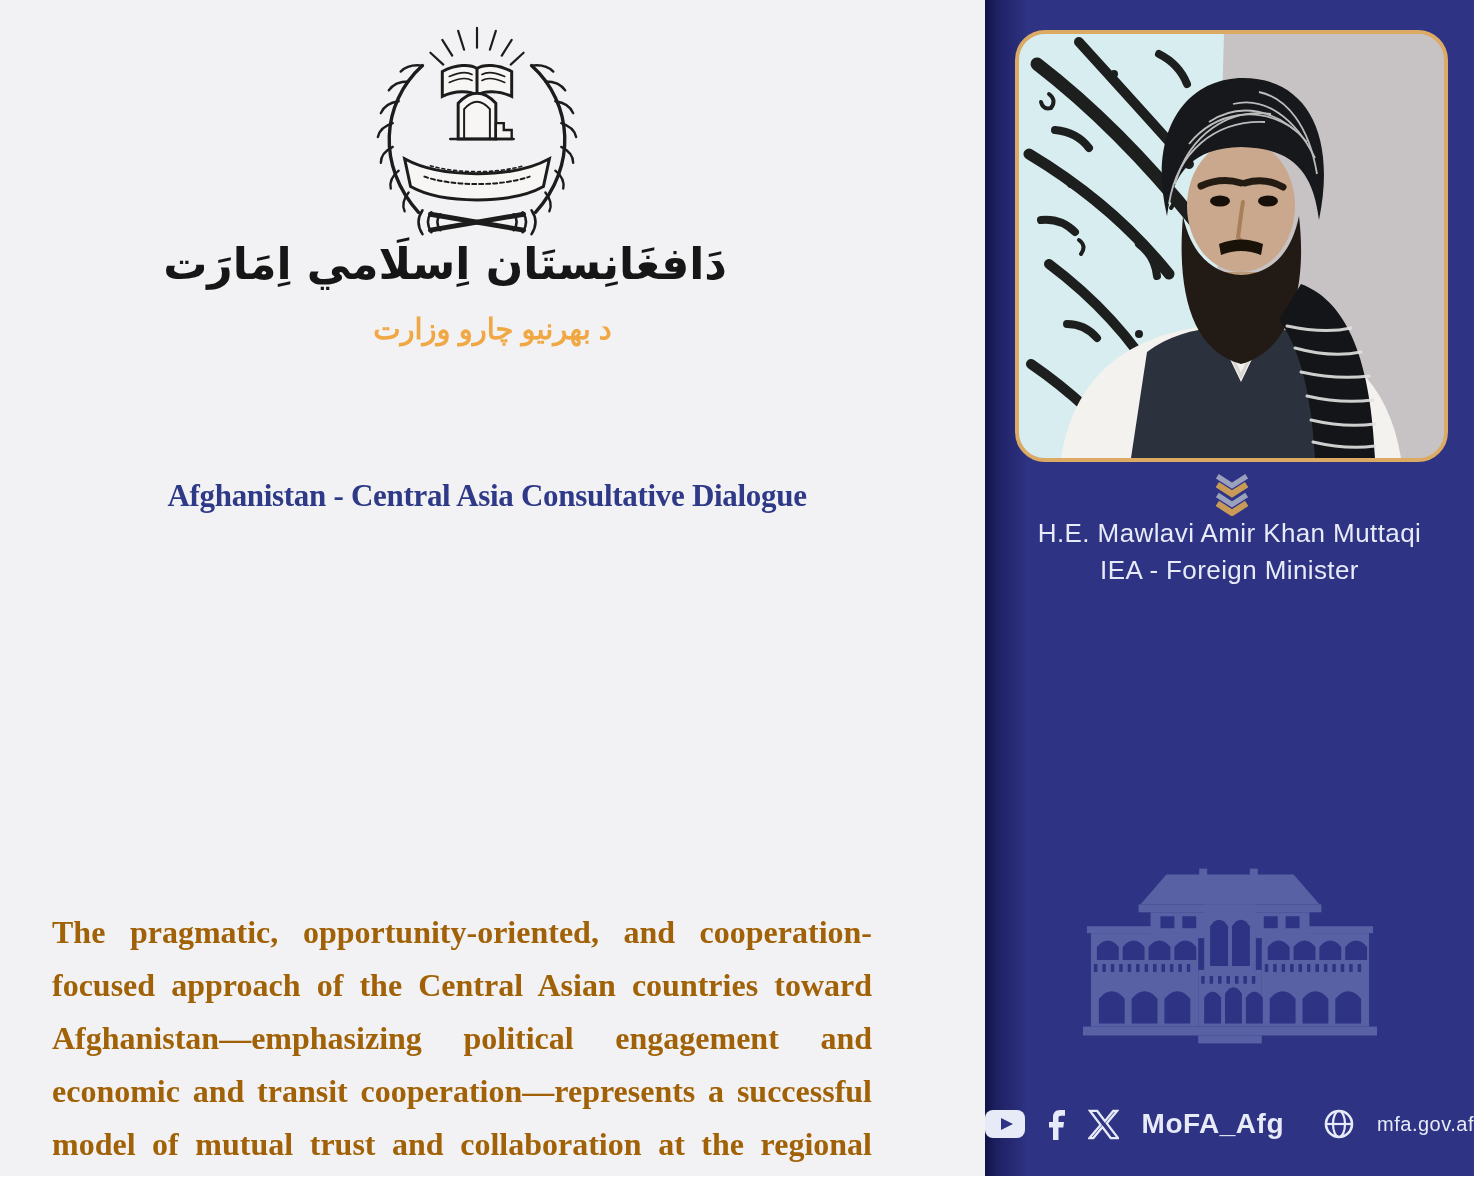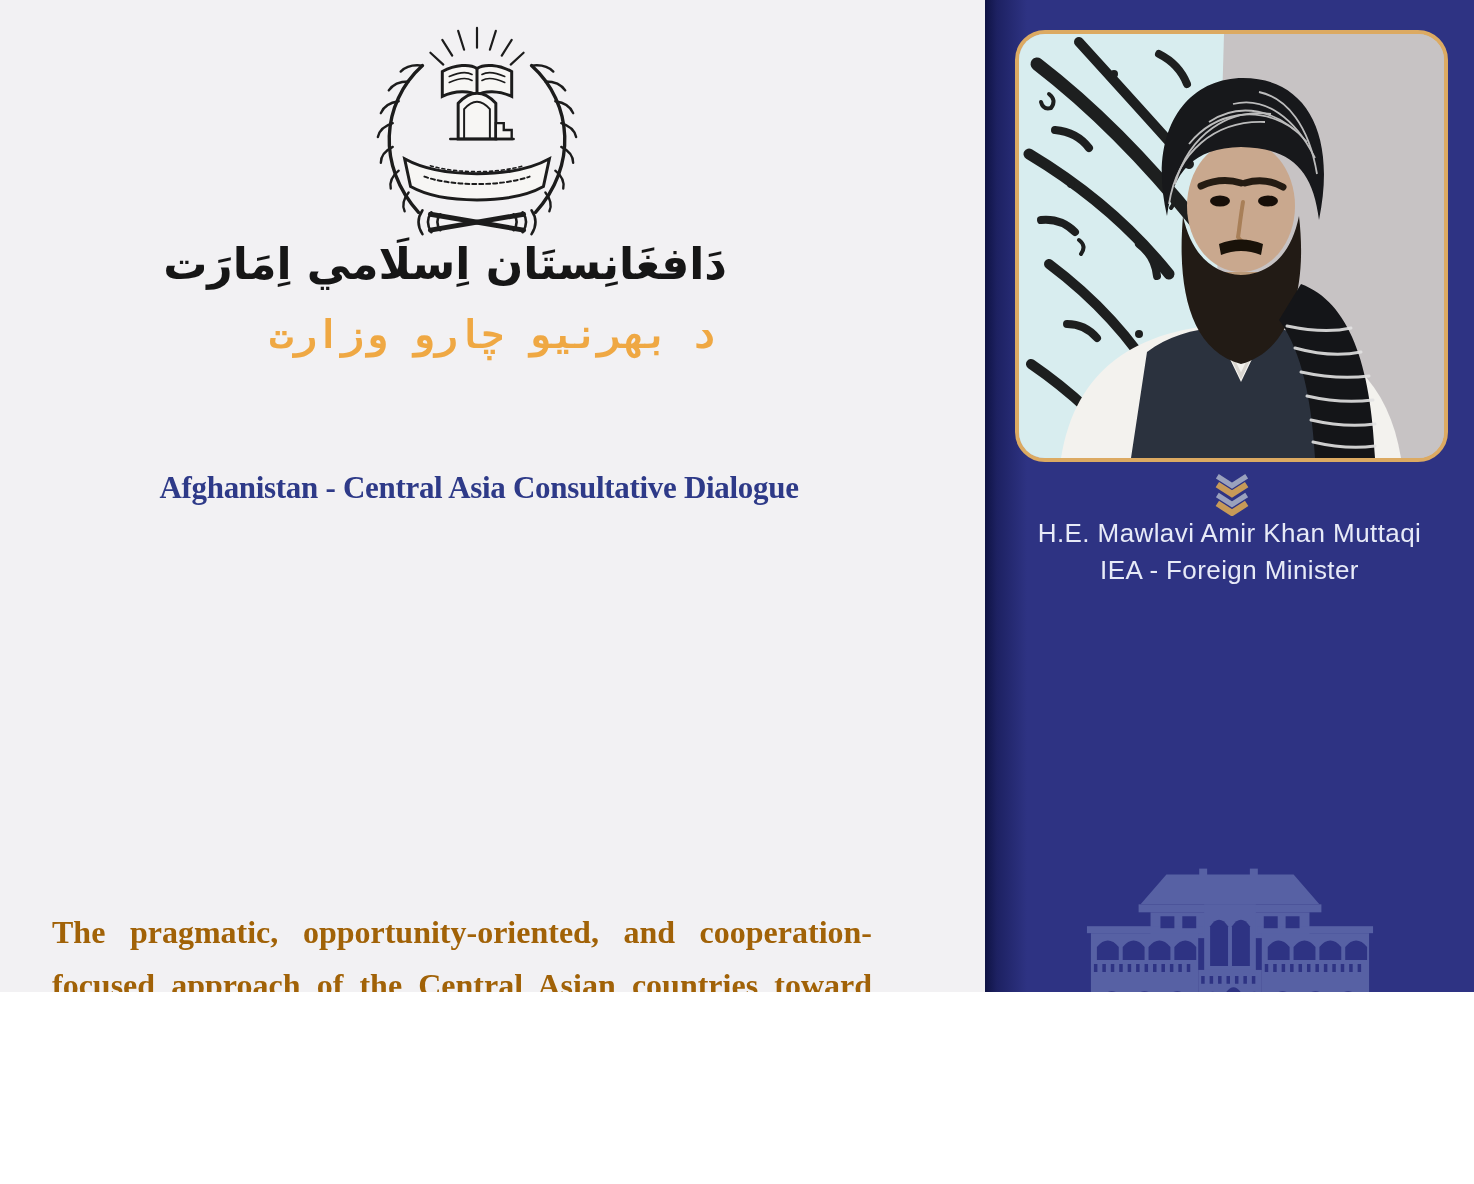"دَافغَانِستَان اِسلَامي اِمَارَت" .canvas { height: 992px -> 1176px }
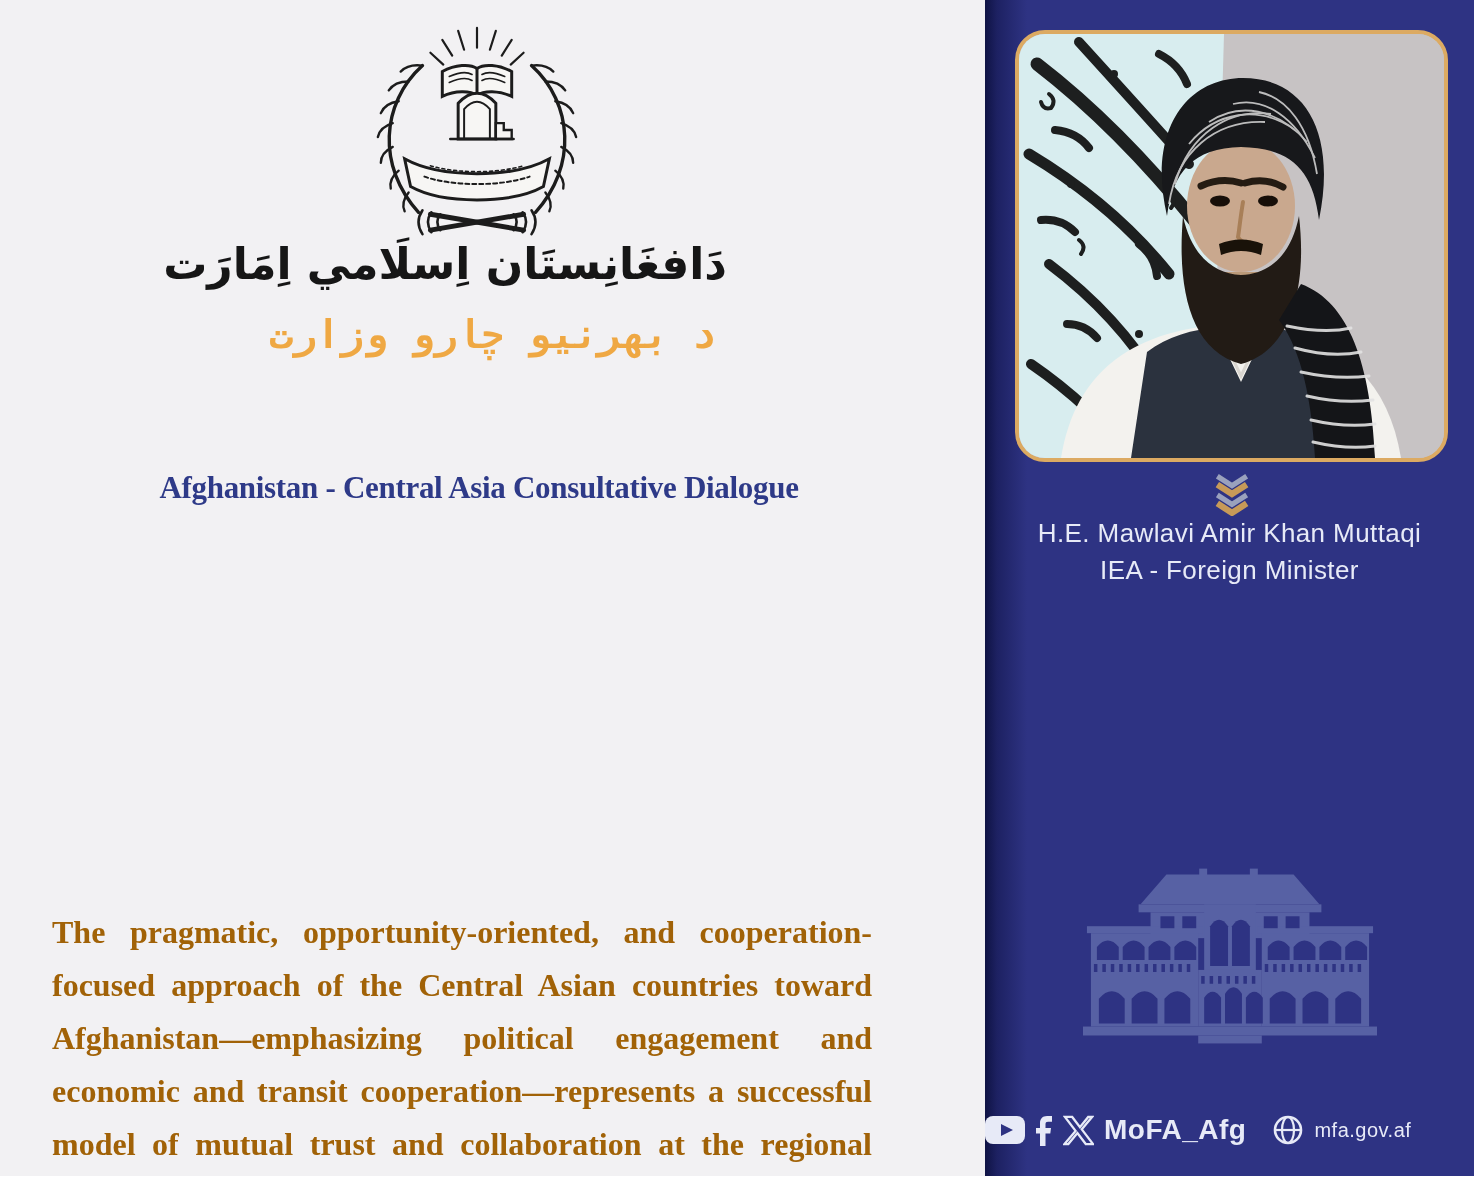"د بهرنیو چارو وزارت" .ministry-ps { font-family: Liberation Mono, monospace -> Liberation Sans, sans-serif; font-size: 39px -> 29px }
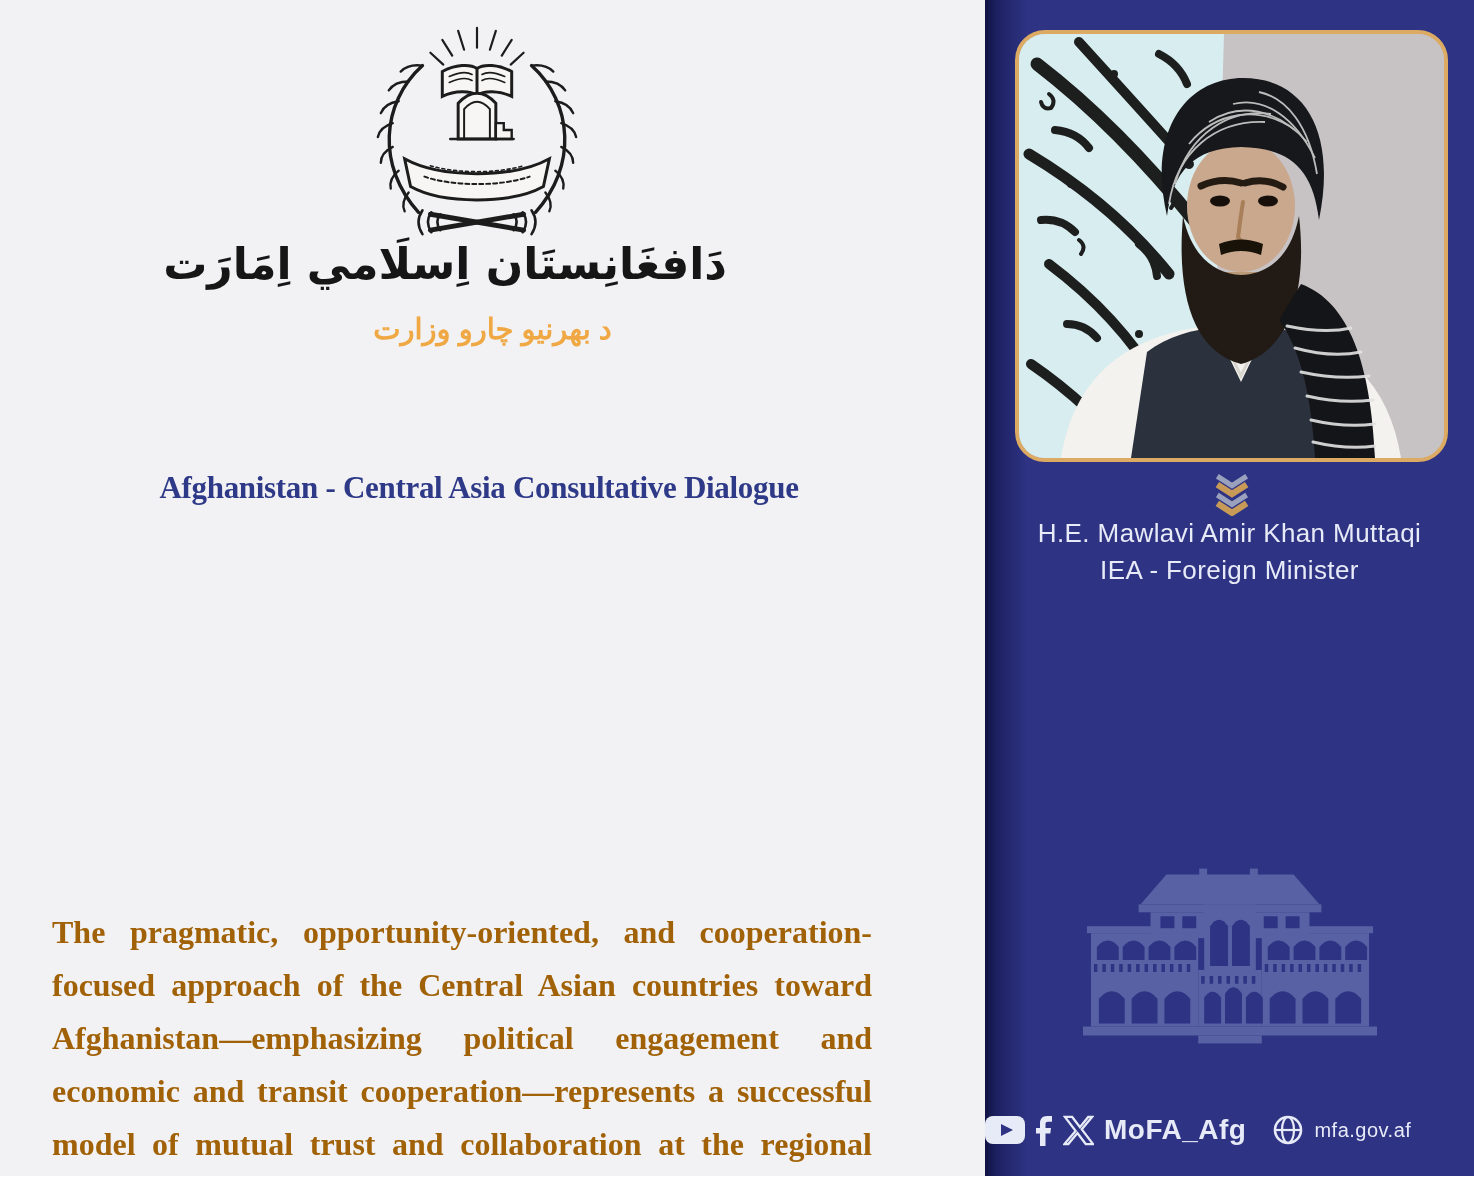"Afghanistan - Central Asia Consultative" .title-en { margin: 4px -> 12px }
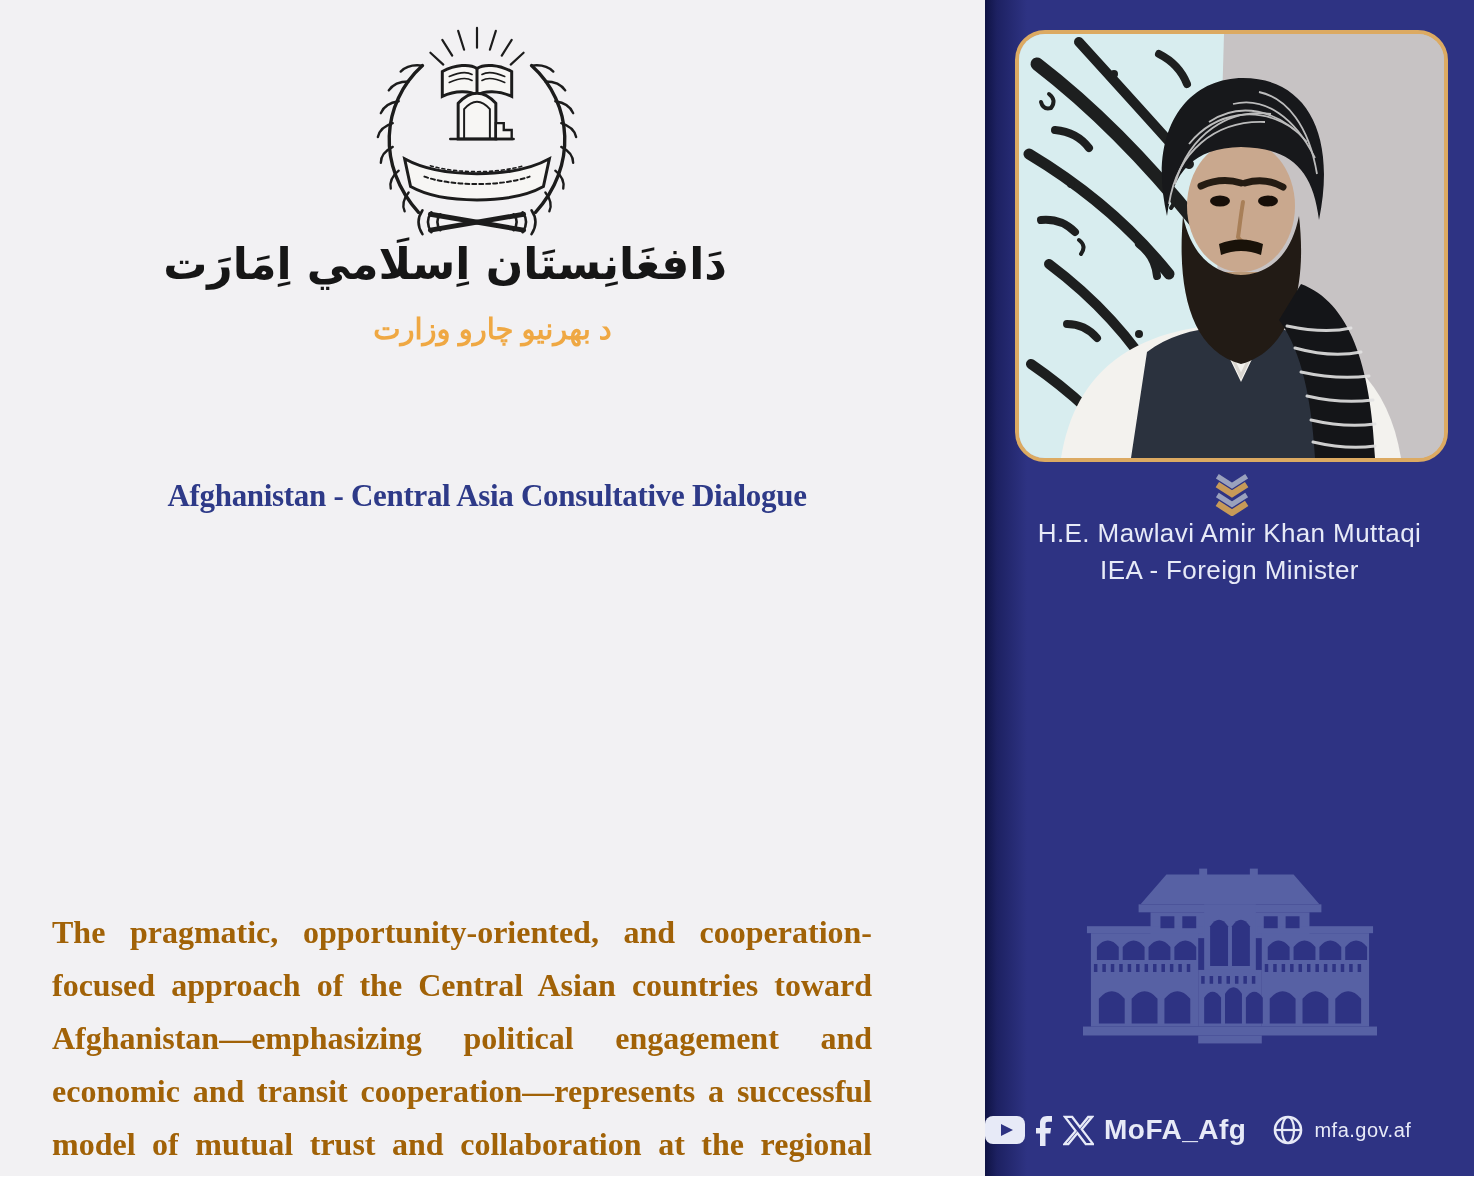"MoFA_Afg" .social-row { justify-content: flex-start -> space-between; margin-top: 6px -> none }
